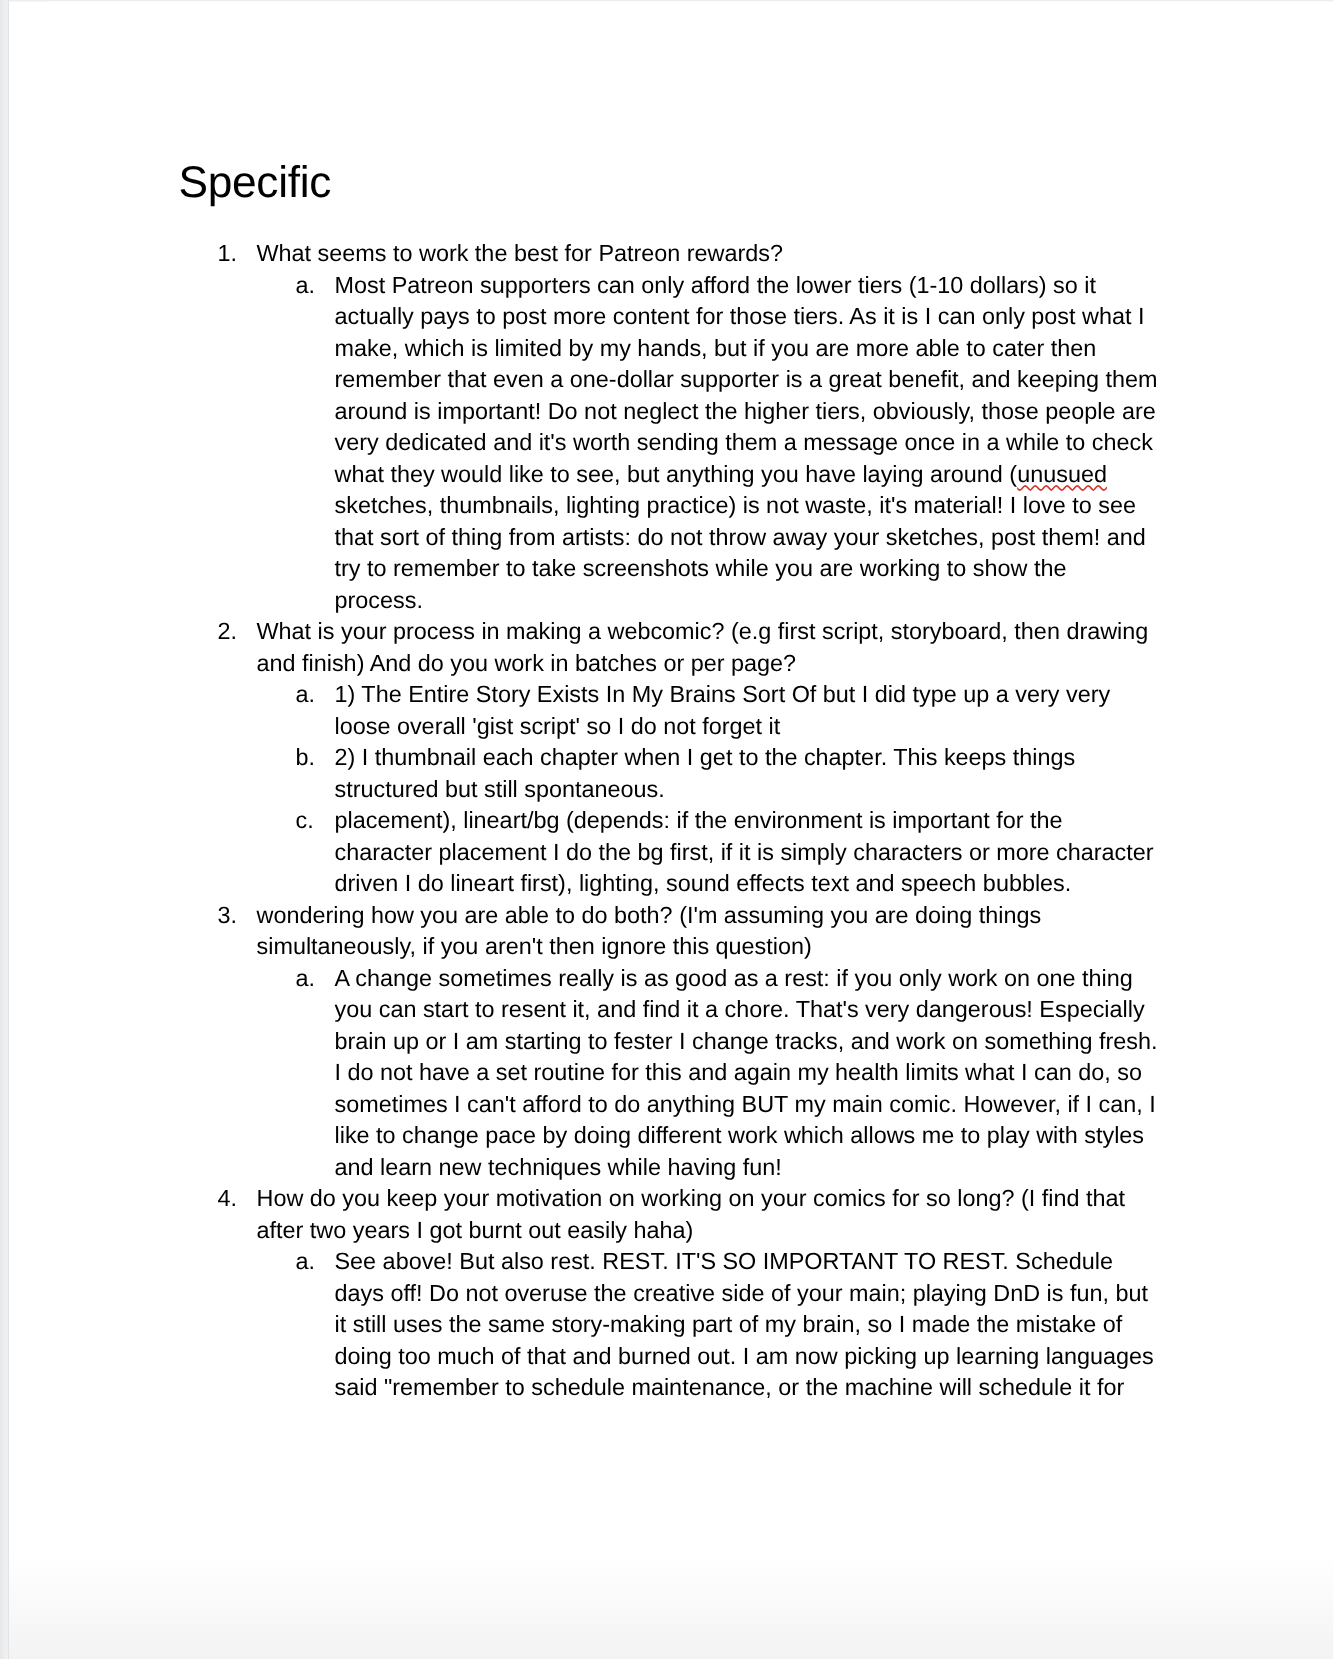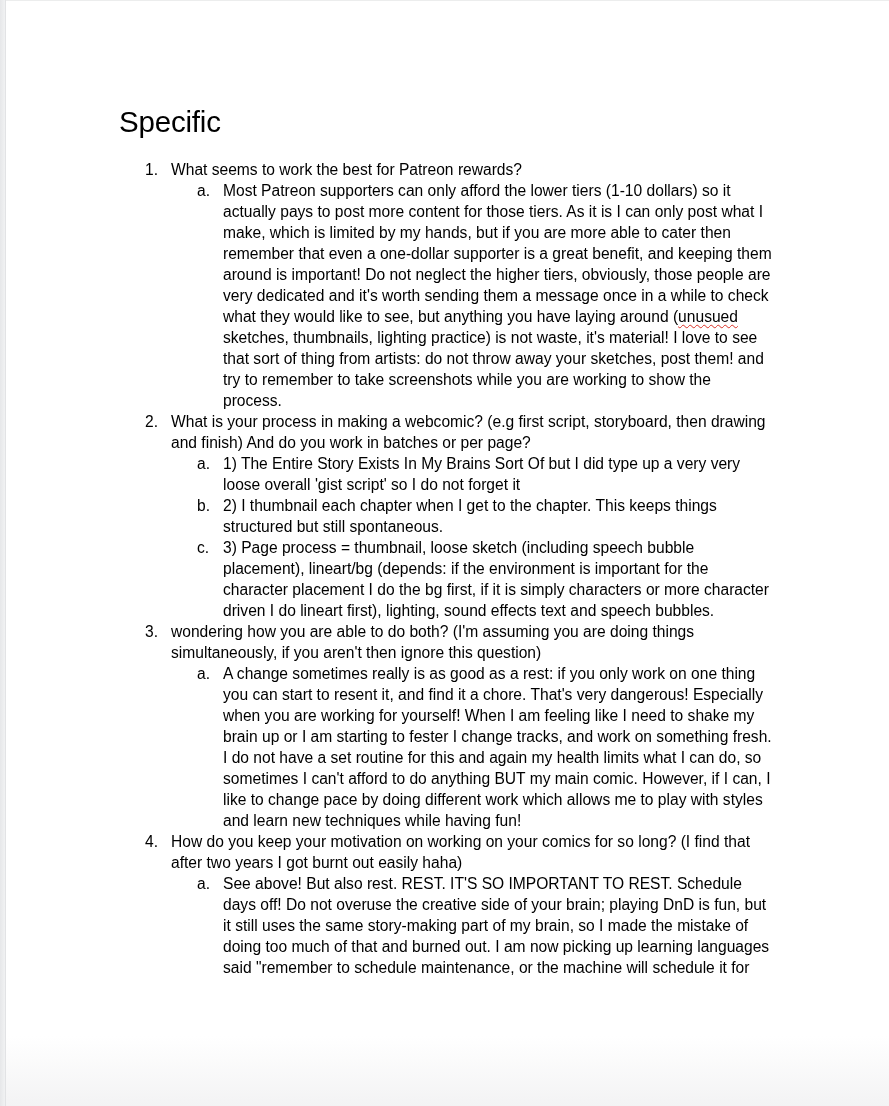"3) Page process = thumbnail," span.line { html: <span>3) Page process = thumbnail, loose sketch (including speech bubble</span> -> none }
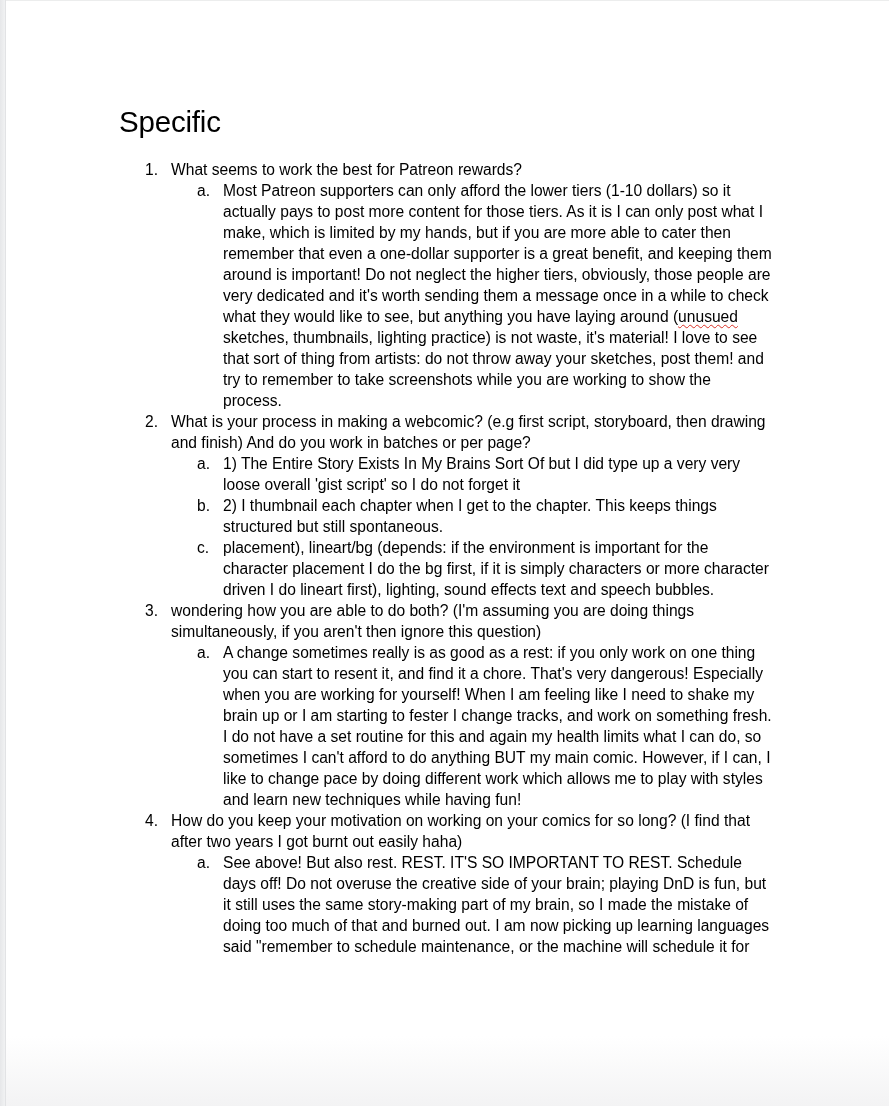"when you are working for" span.line { html: <span>when you are working for yourself! When I am feeling like I need to shake my</span> -> none }
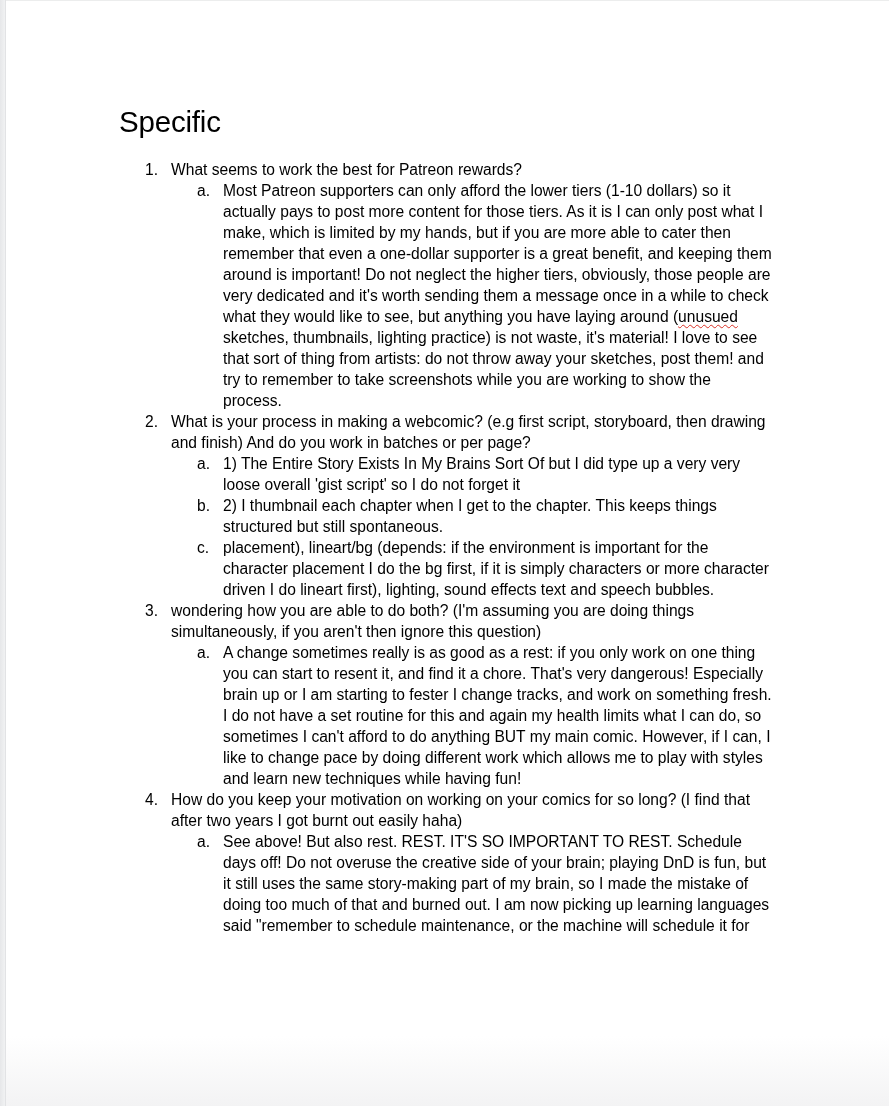"days off! Do not overuse" span.line { text: brain -> main }
